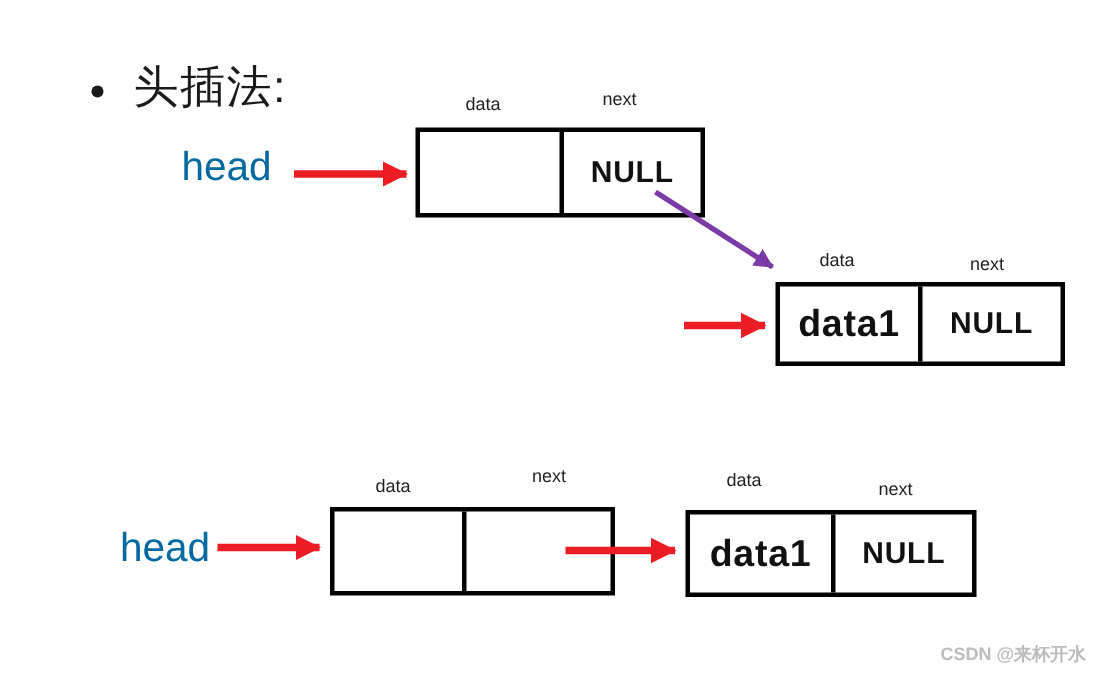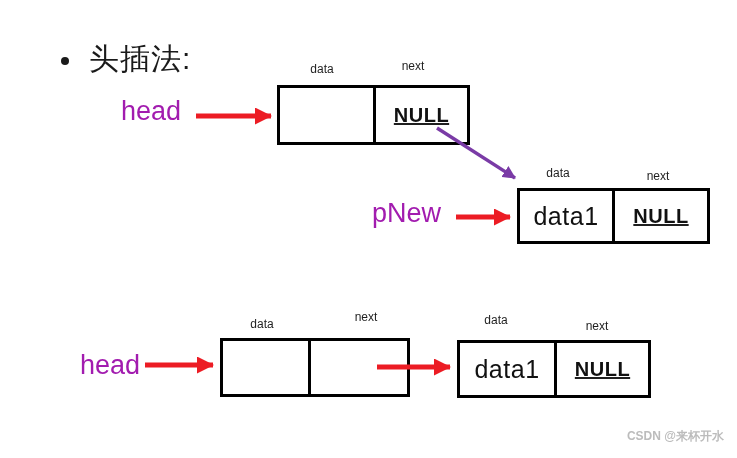"head" .pointer-label { color: #a21caf -> #0369a1 }
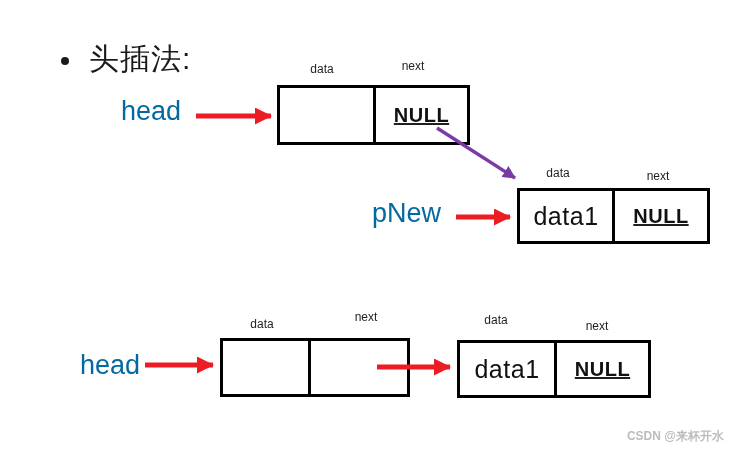"NULL" .cell.next { text-decoration: underline -> none }
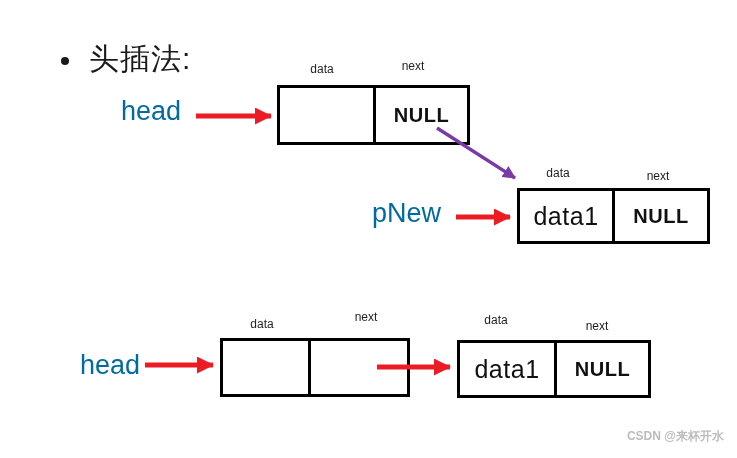"pNew" span.pointer-label { html: <span>pNew</span> -> none }
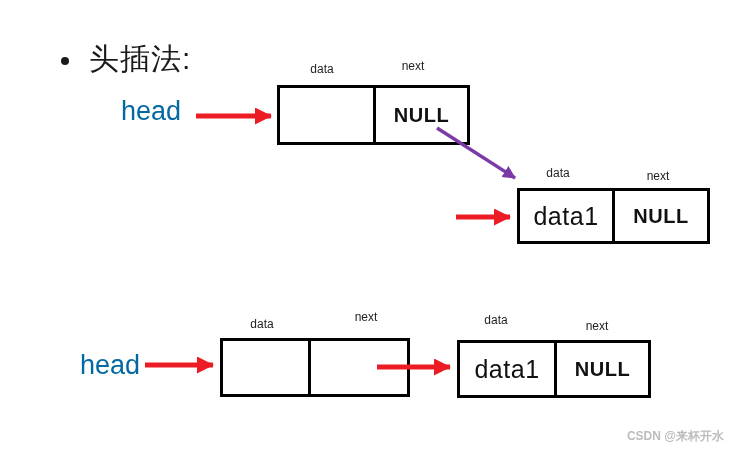"data1" .value-data { font-weight: 400 -> 700 }
